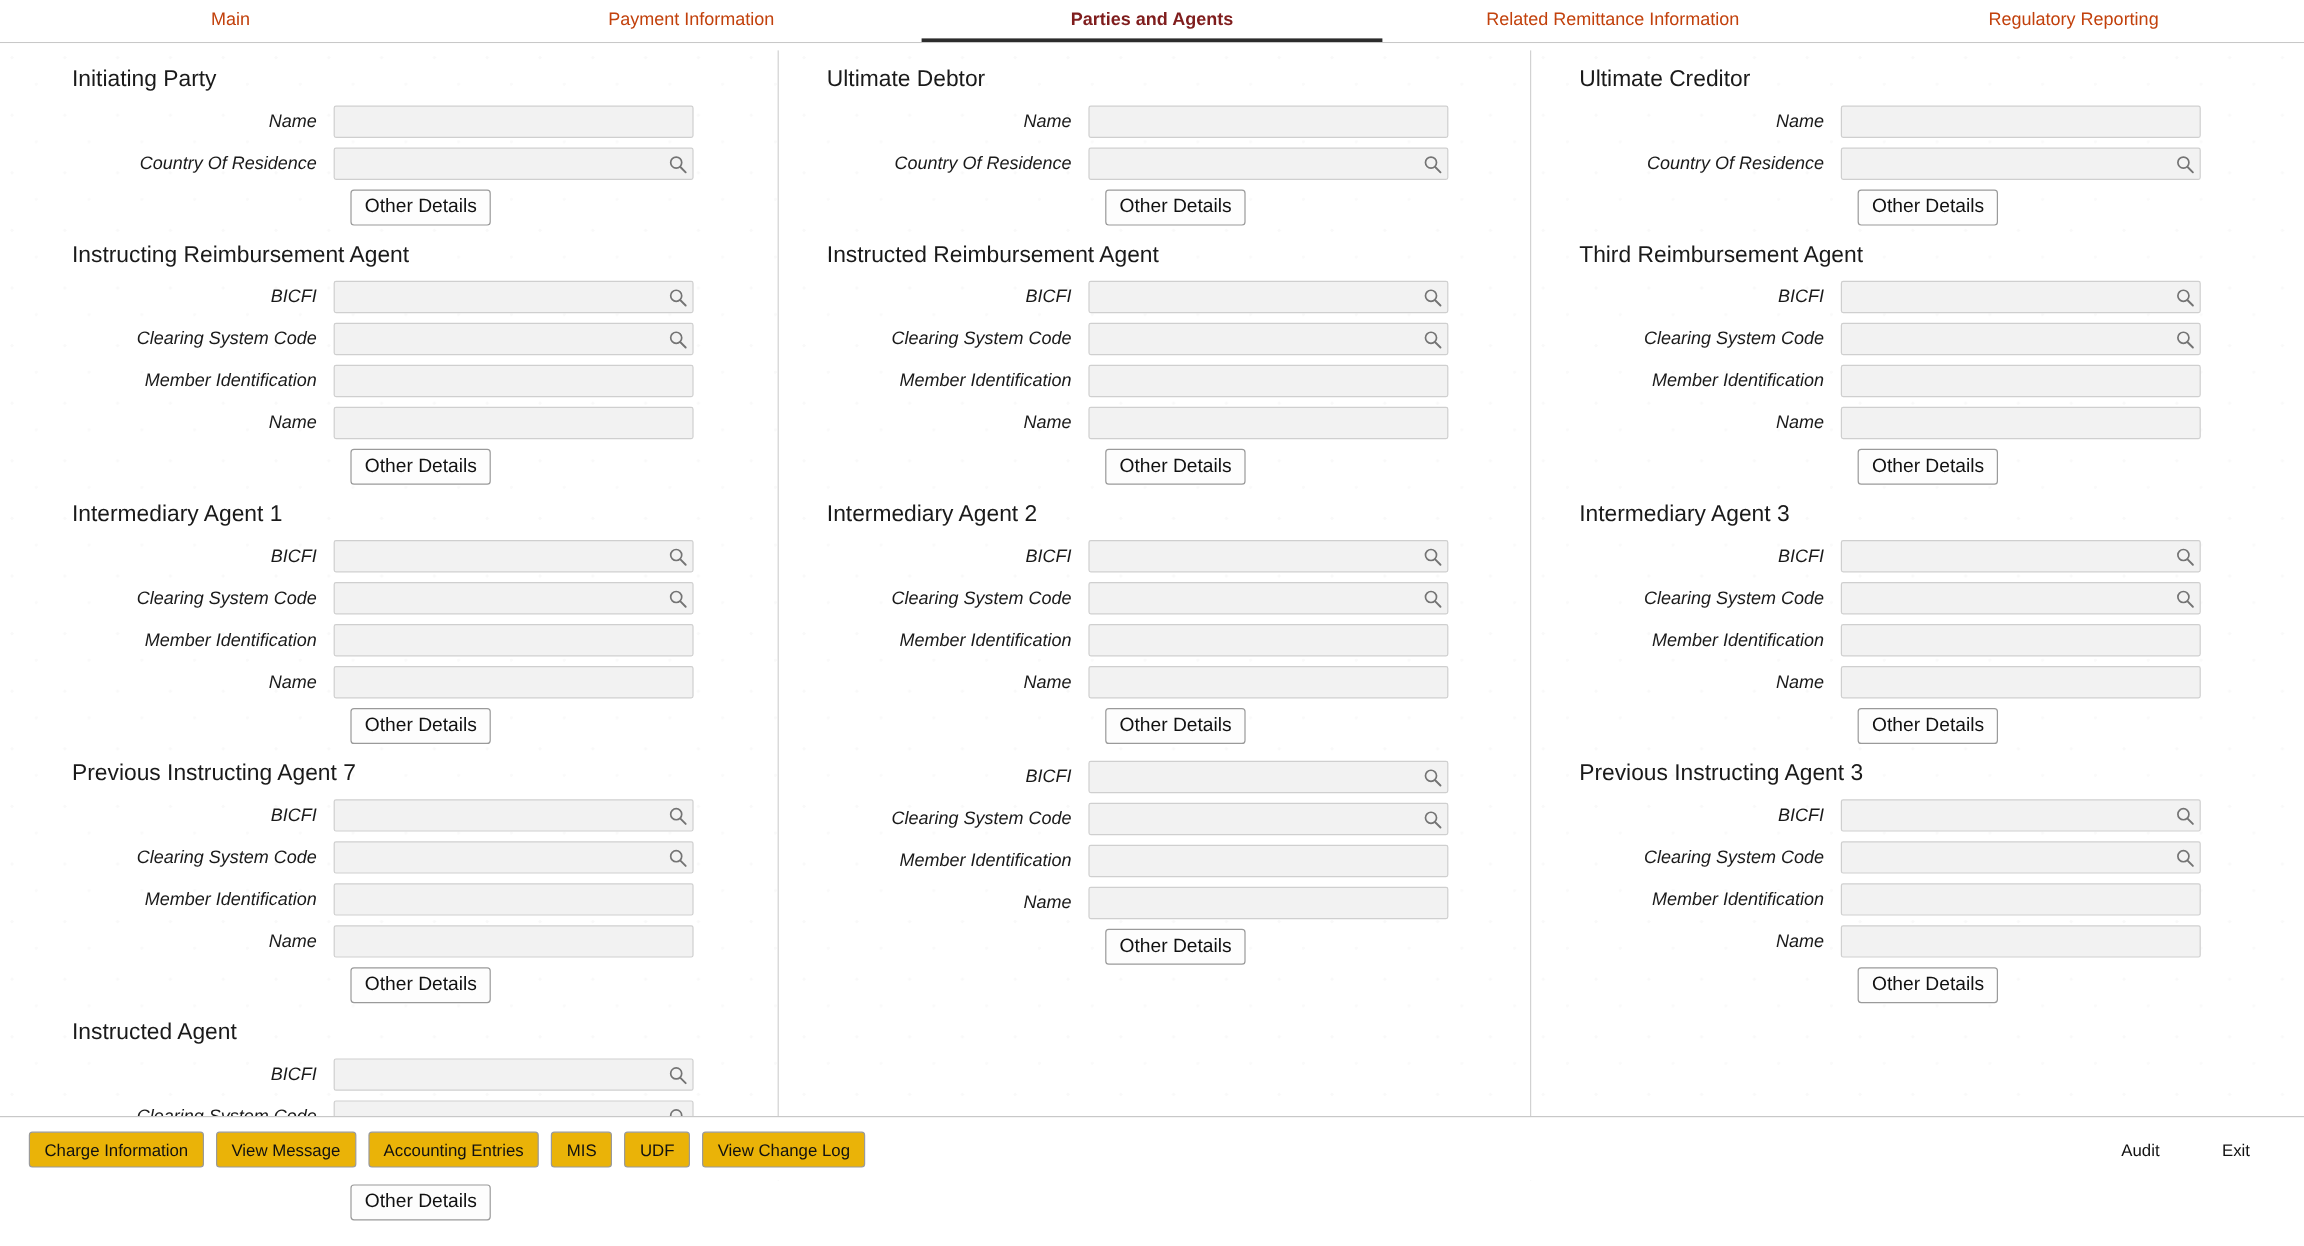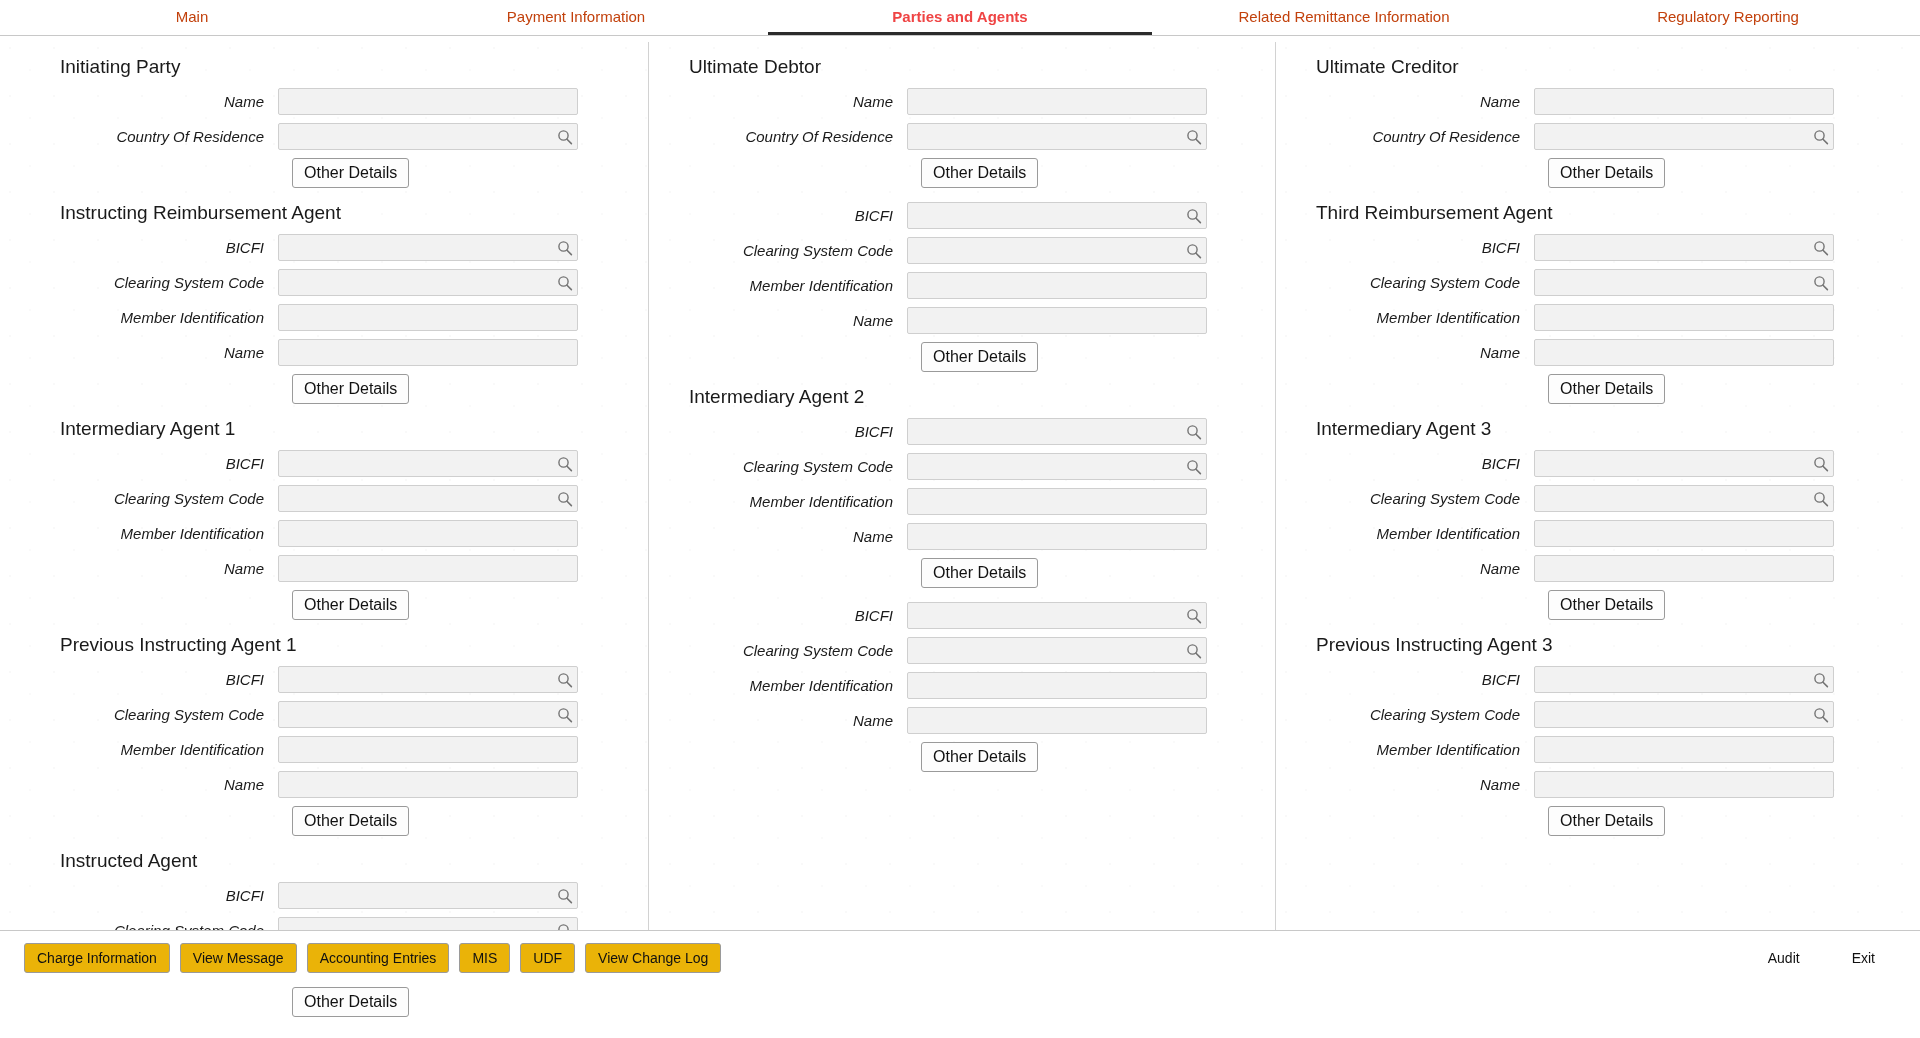"Parties and Agents" .tab.active { color: #ef4444 -> #7f1d1d }
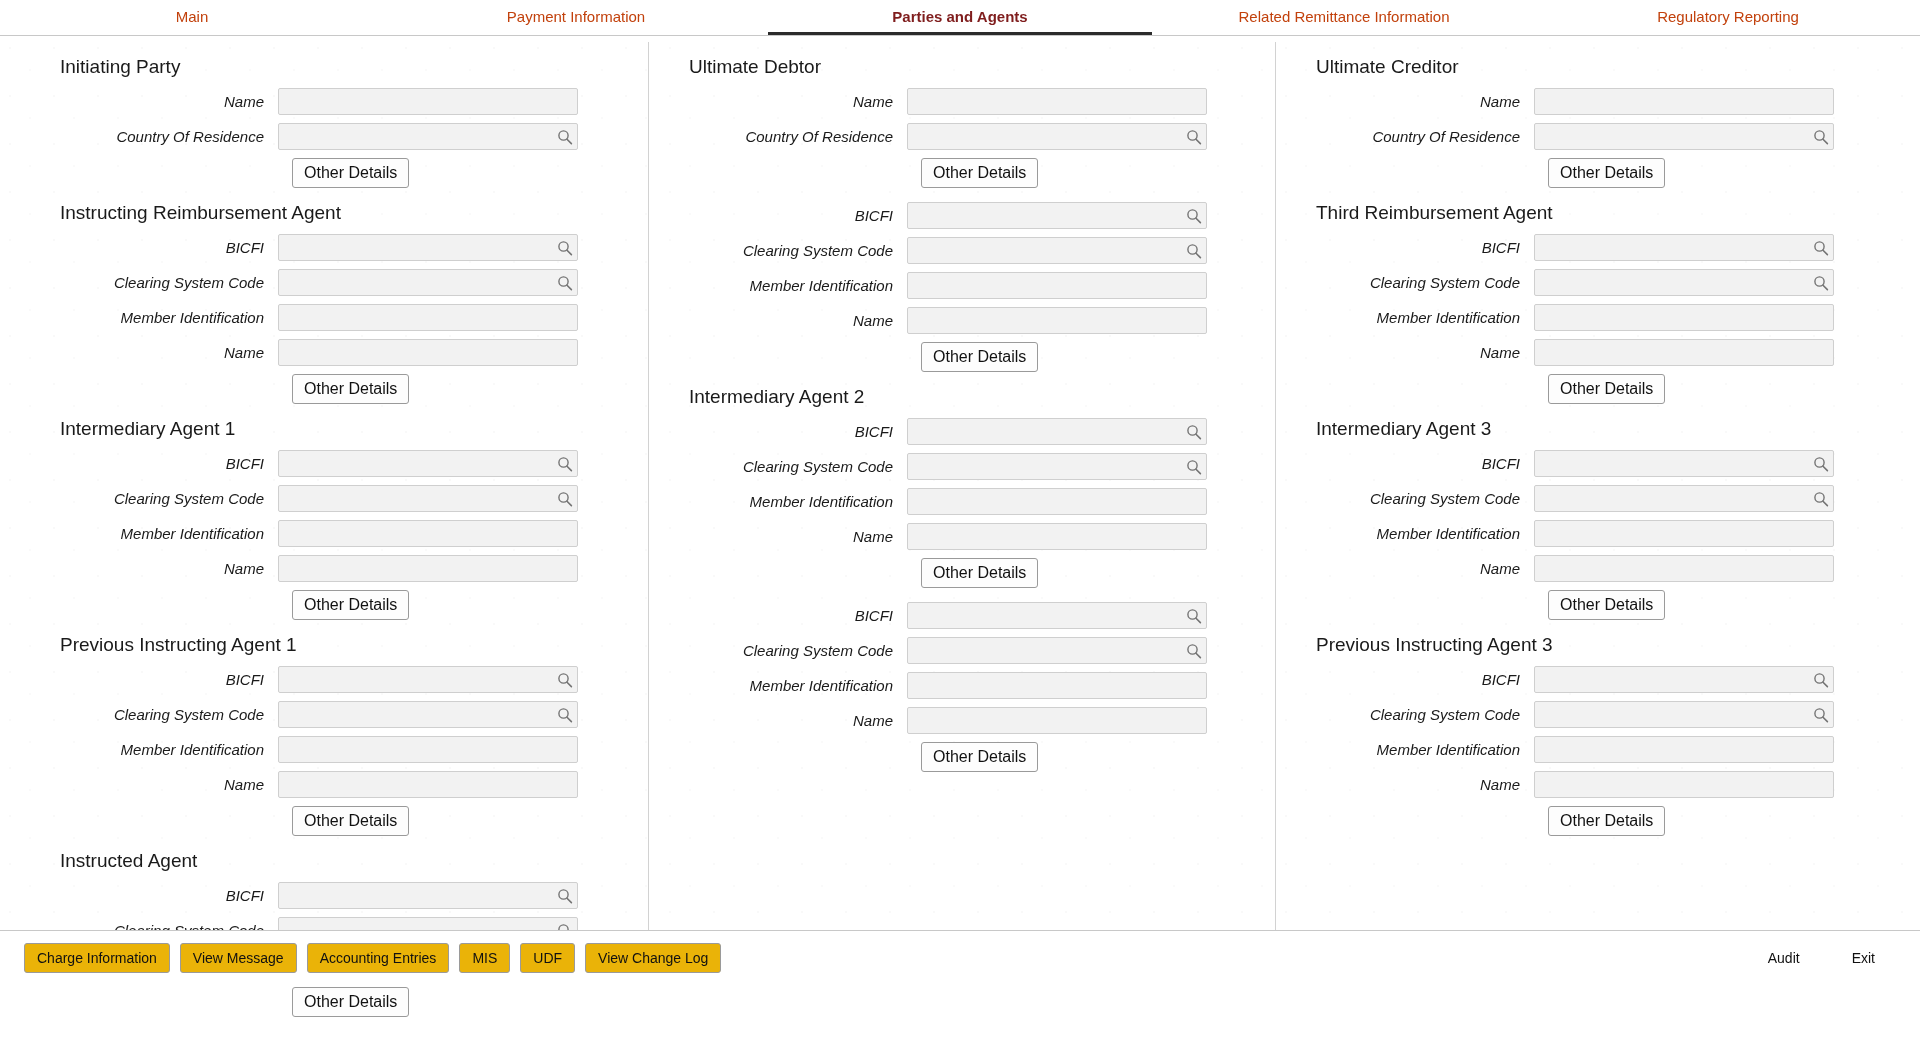"Instructed Reimbursement Agent" div.group-title { html: none -> <div>Instructed Reimbursement Agent</div> }
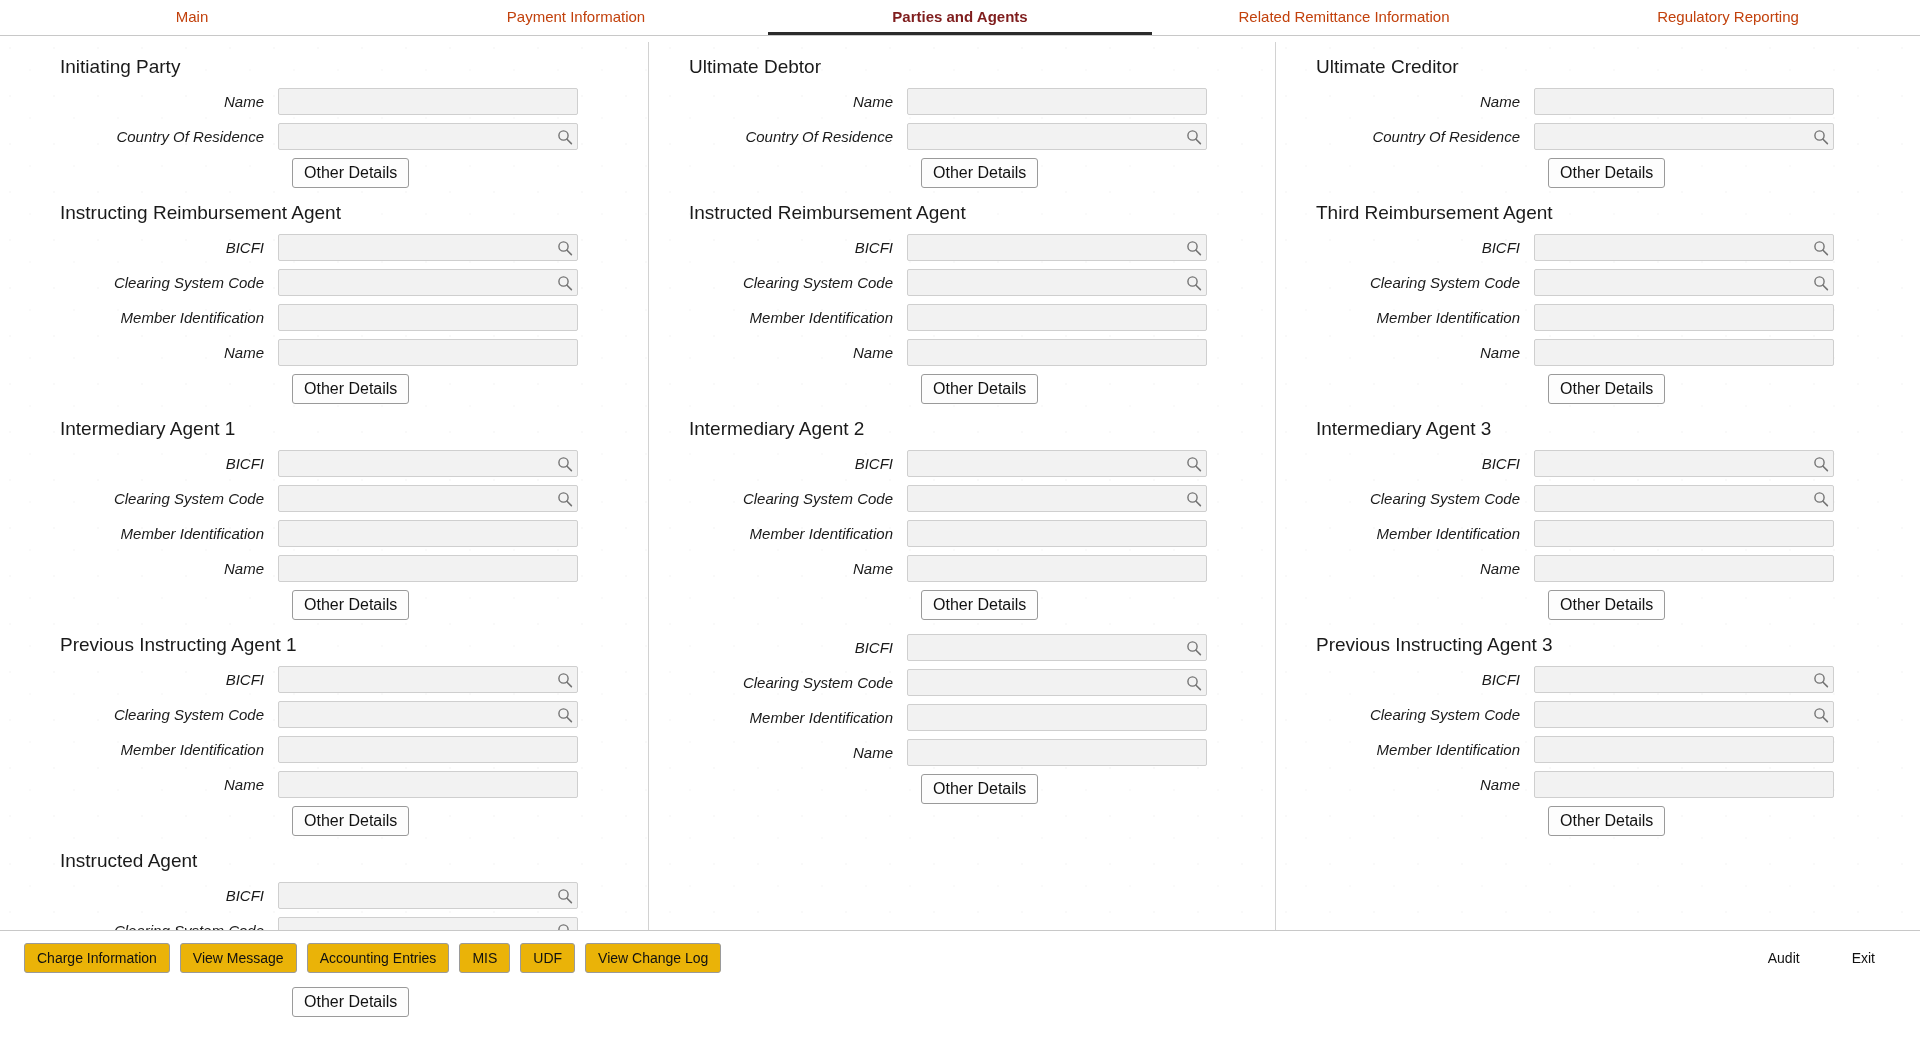"Previous Instructing Agent 1" div.group-title { text: 1 -> 7 }
